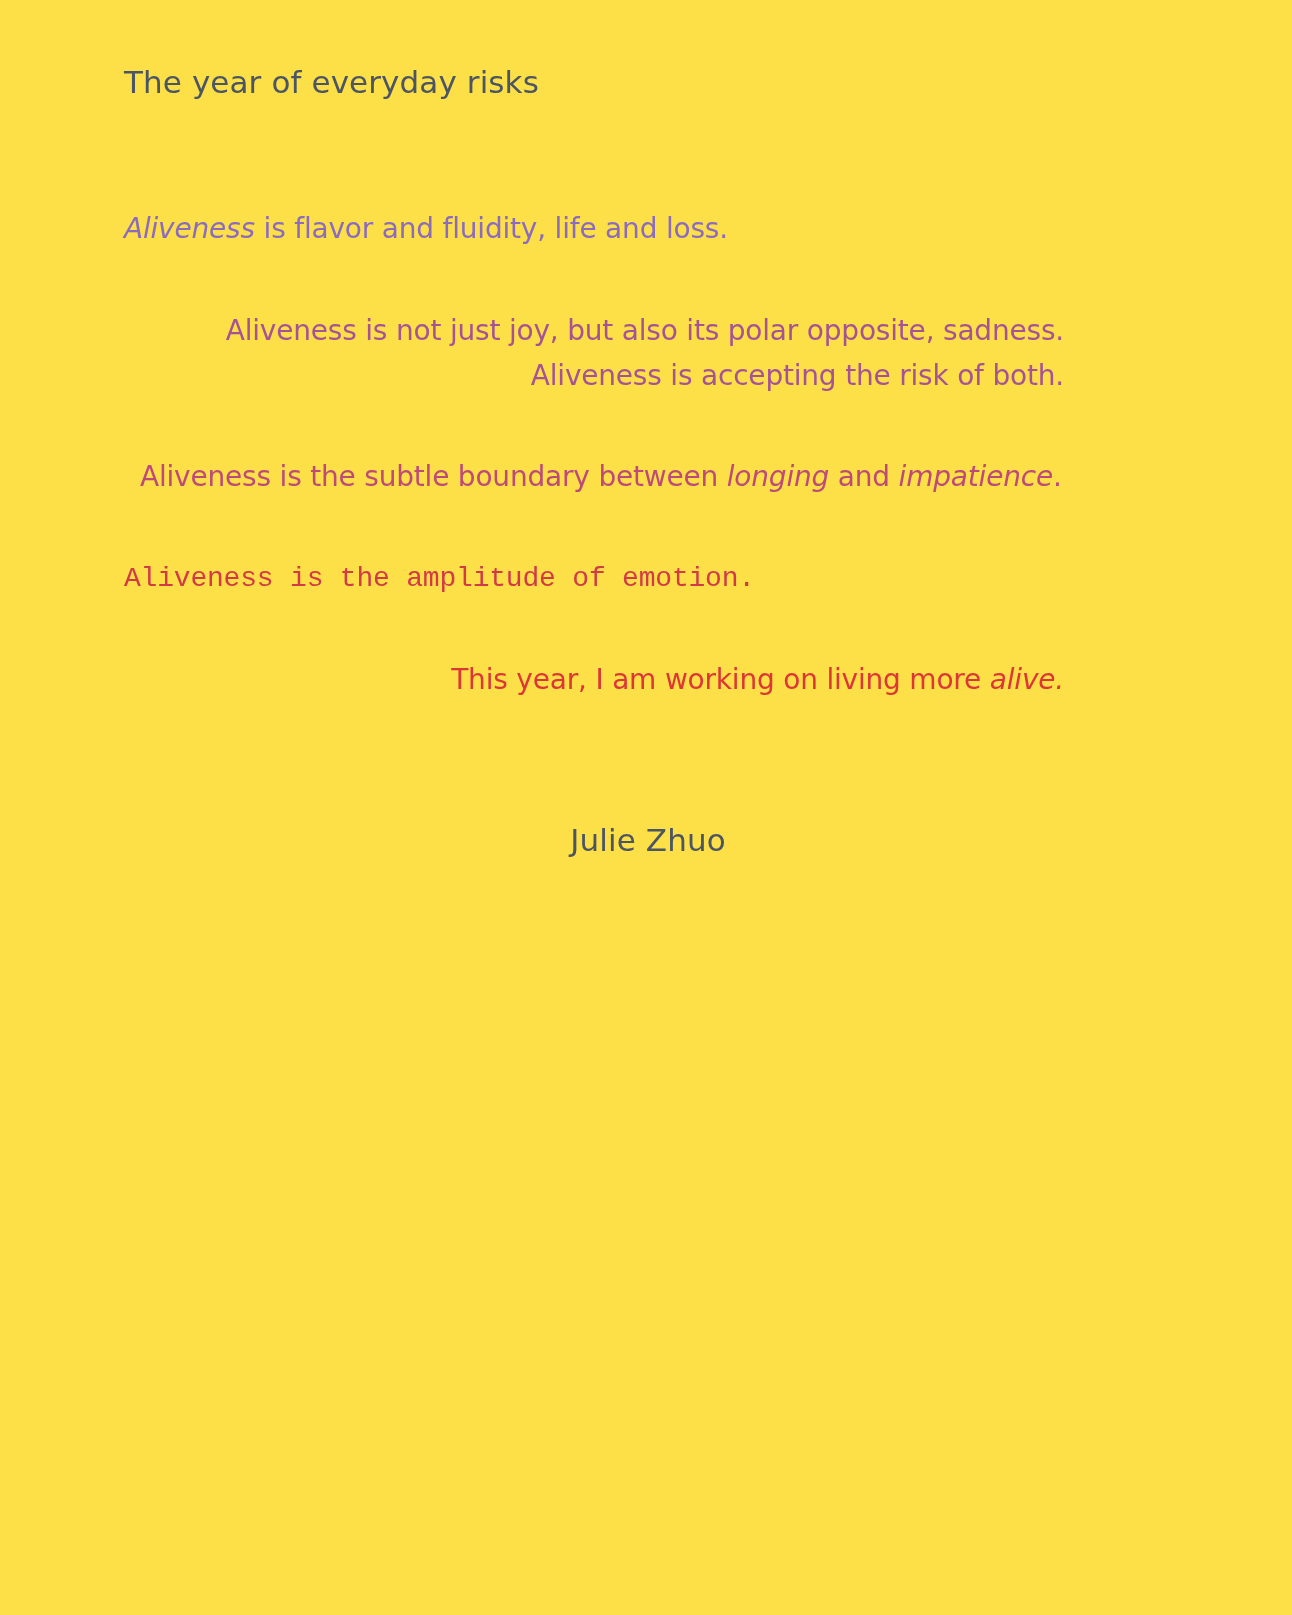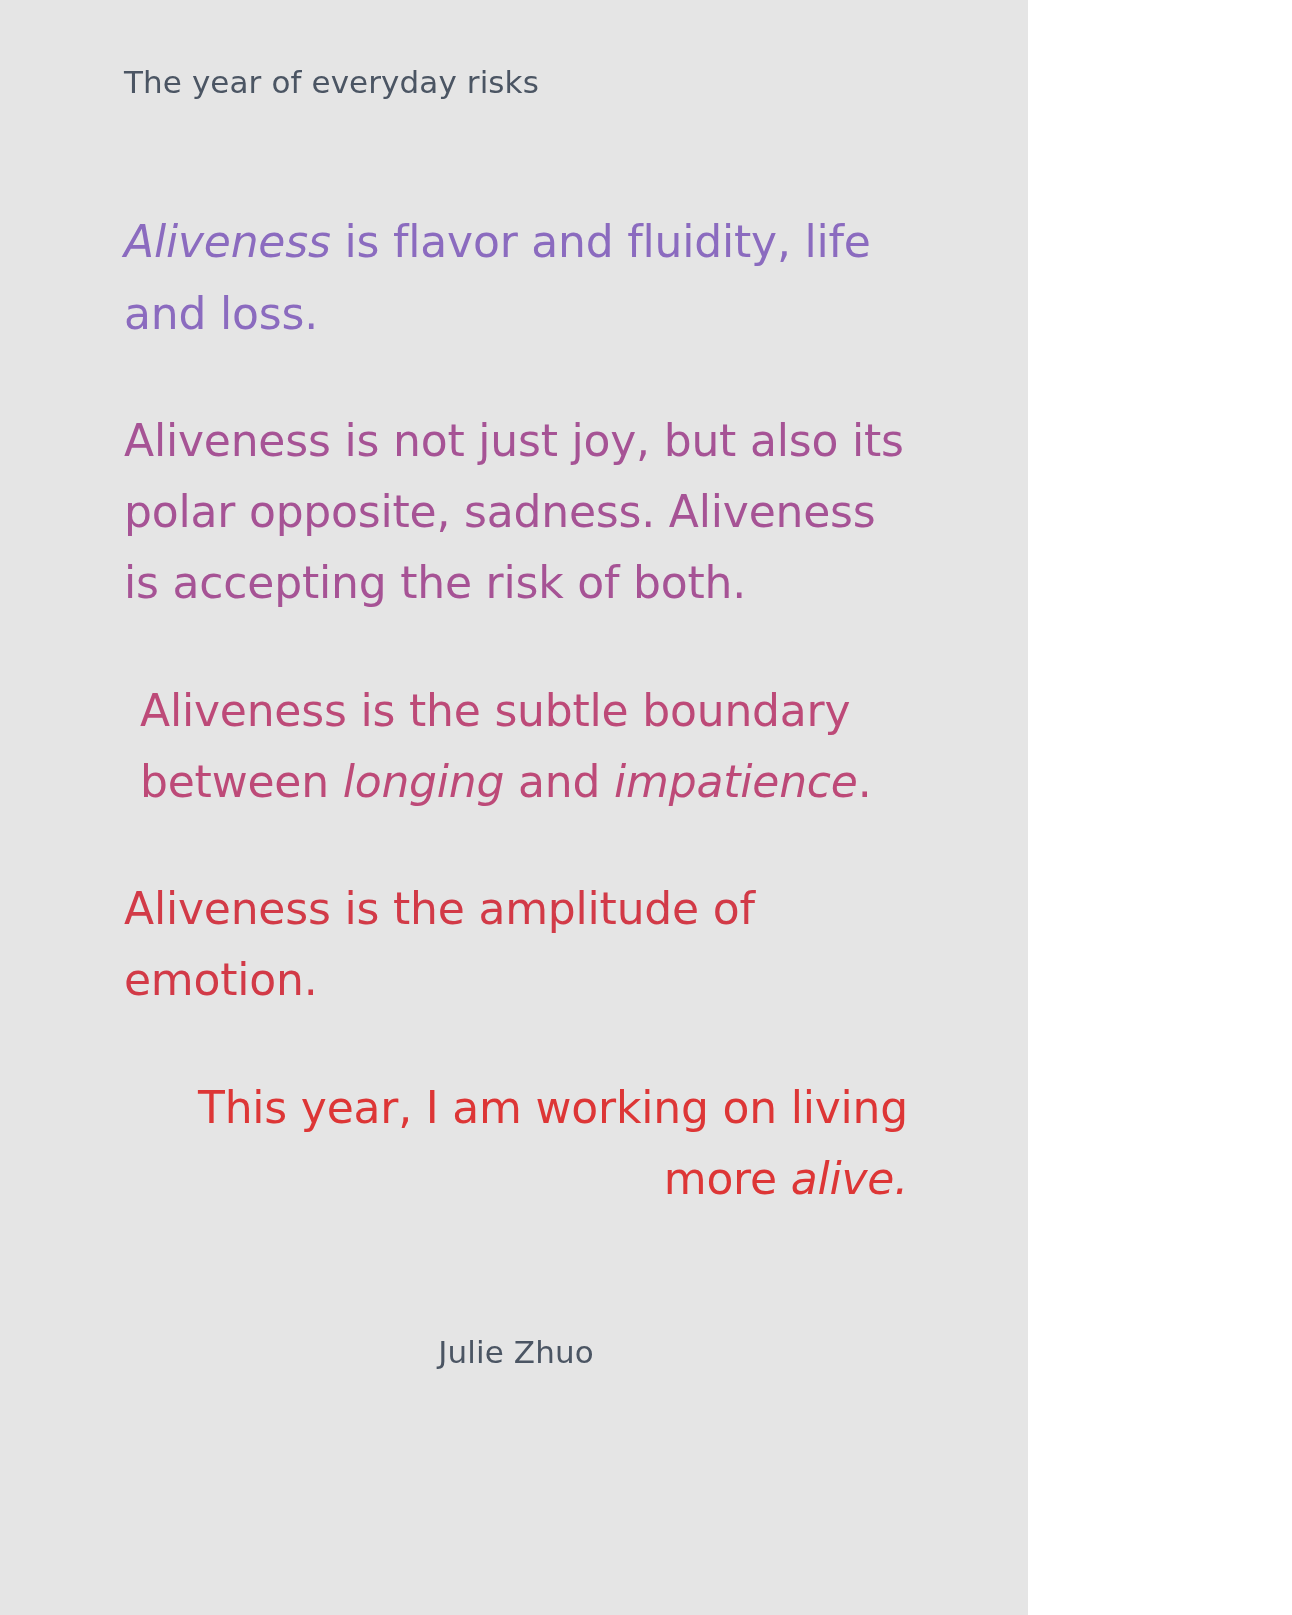"The year of everyday risks" .page { background: #e5e5e5 -> #fde047; width: 1028px -> 1292px }
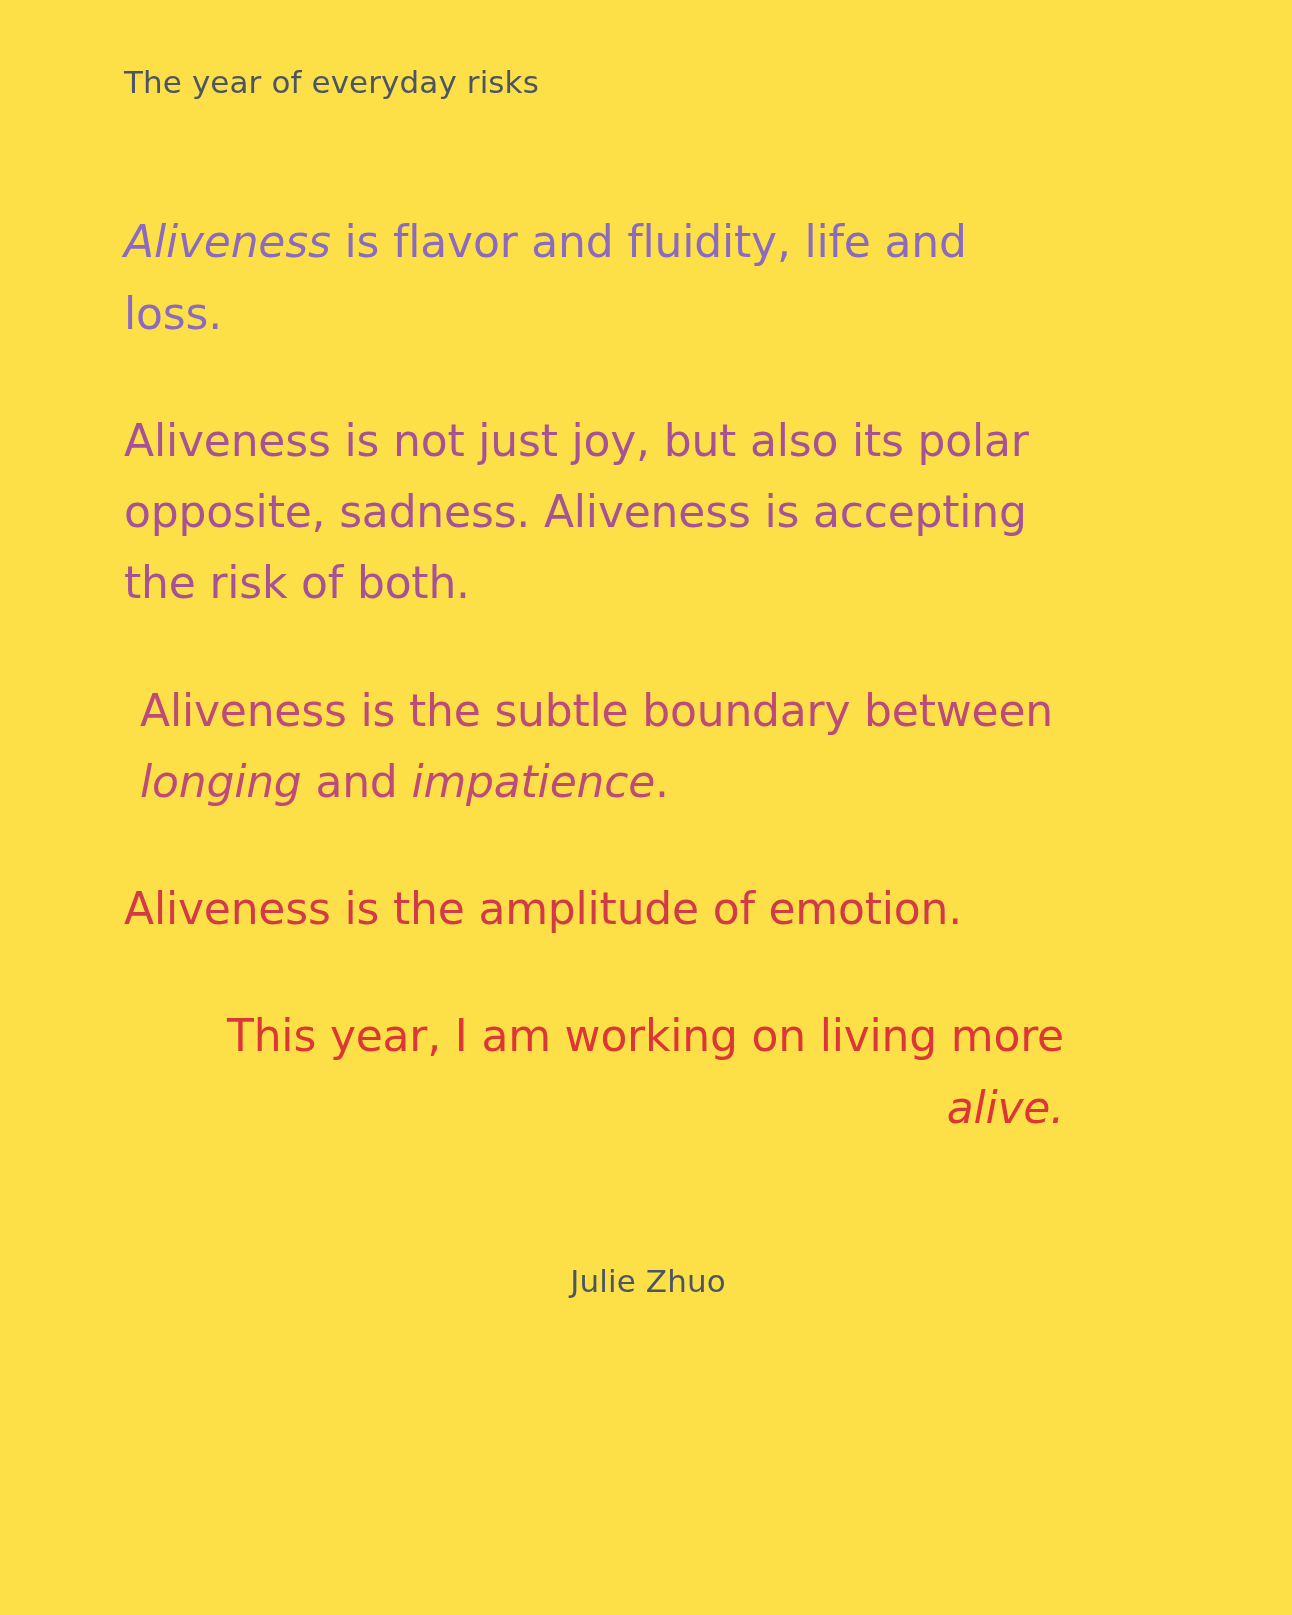"Aliveness is flavor and fluidity," .para { font-size: 44px -> 28px }
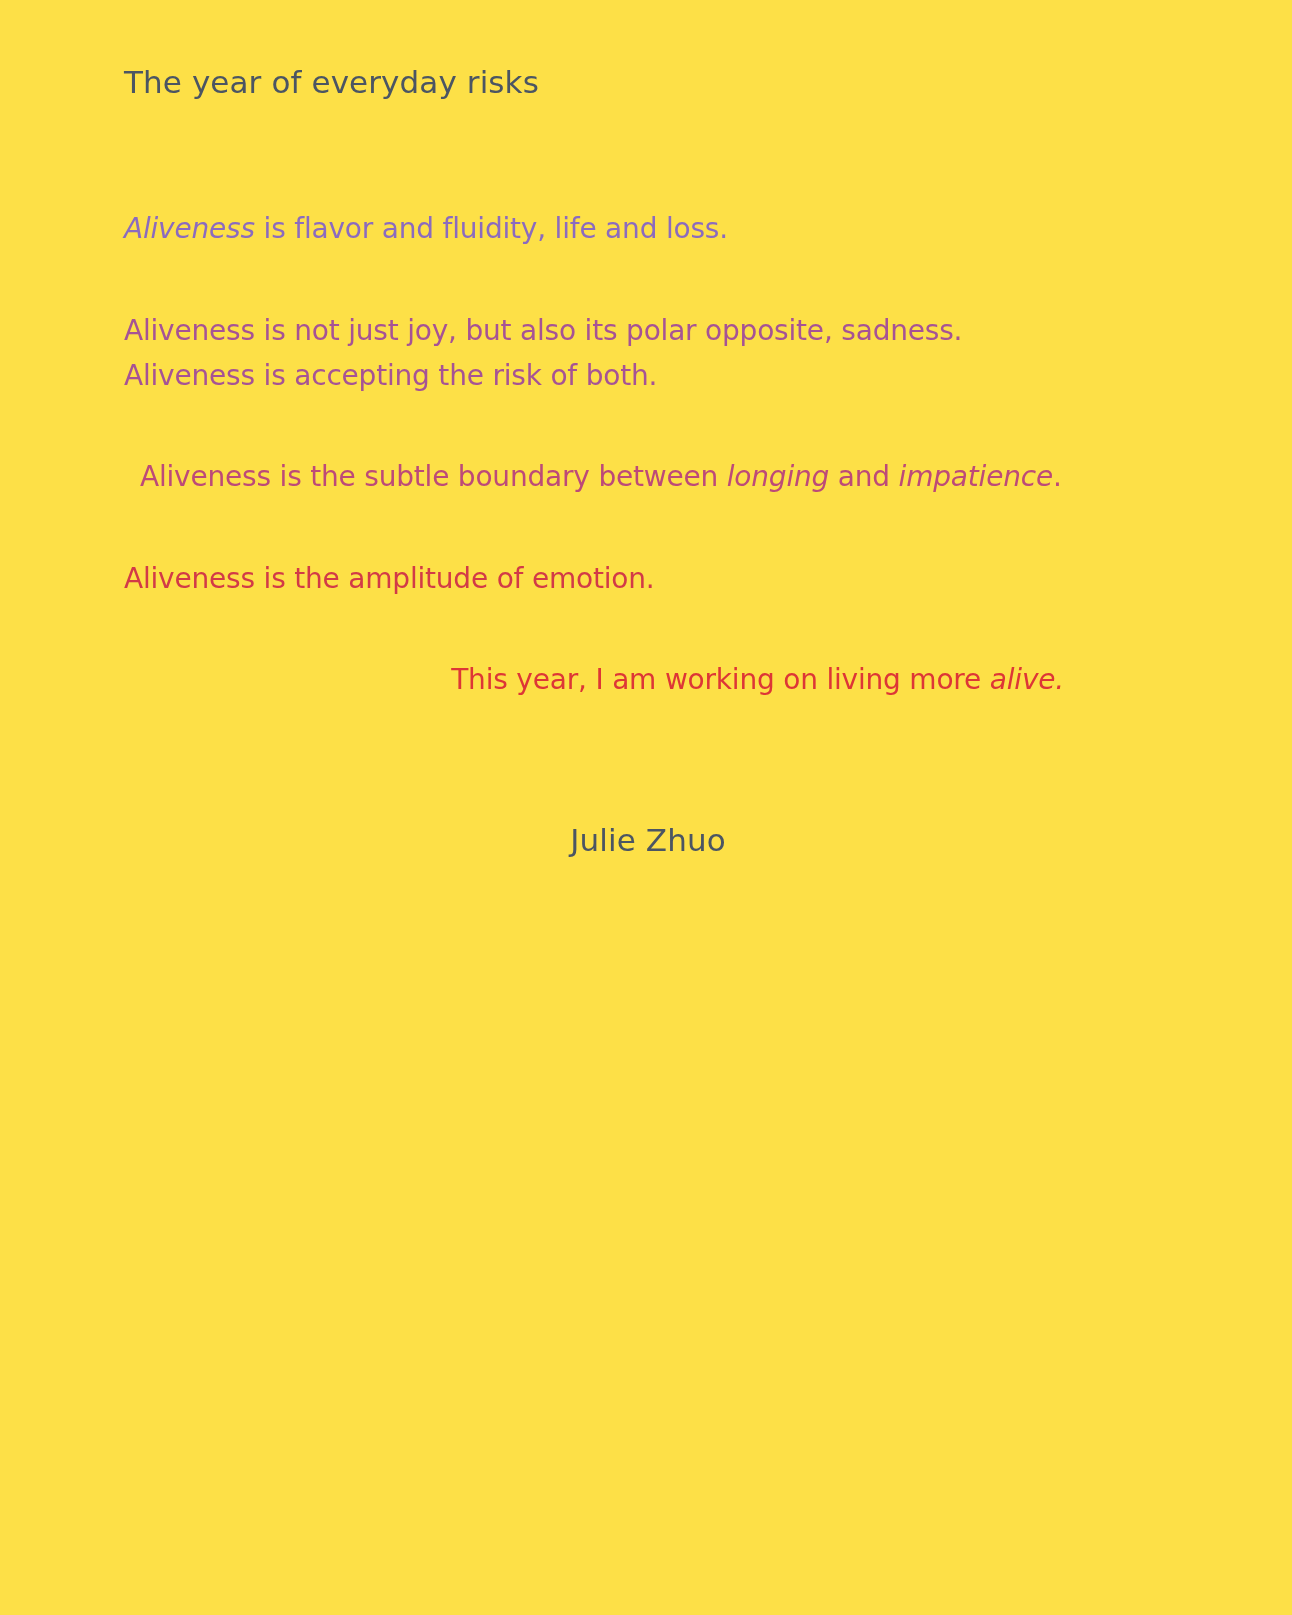"Aliveness is not just joy," .p2 { text-align: none -> right }
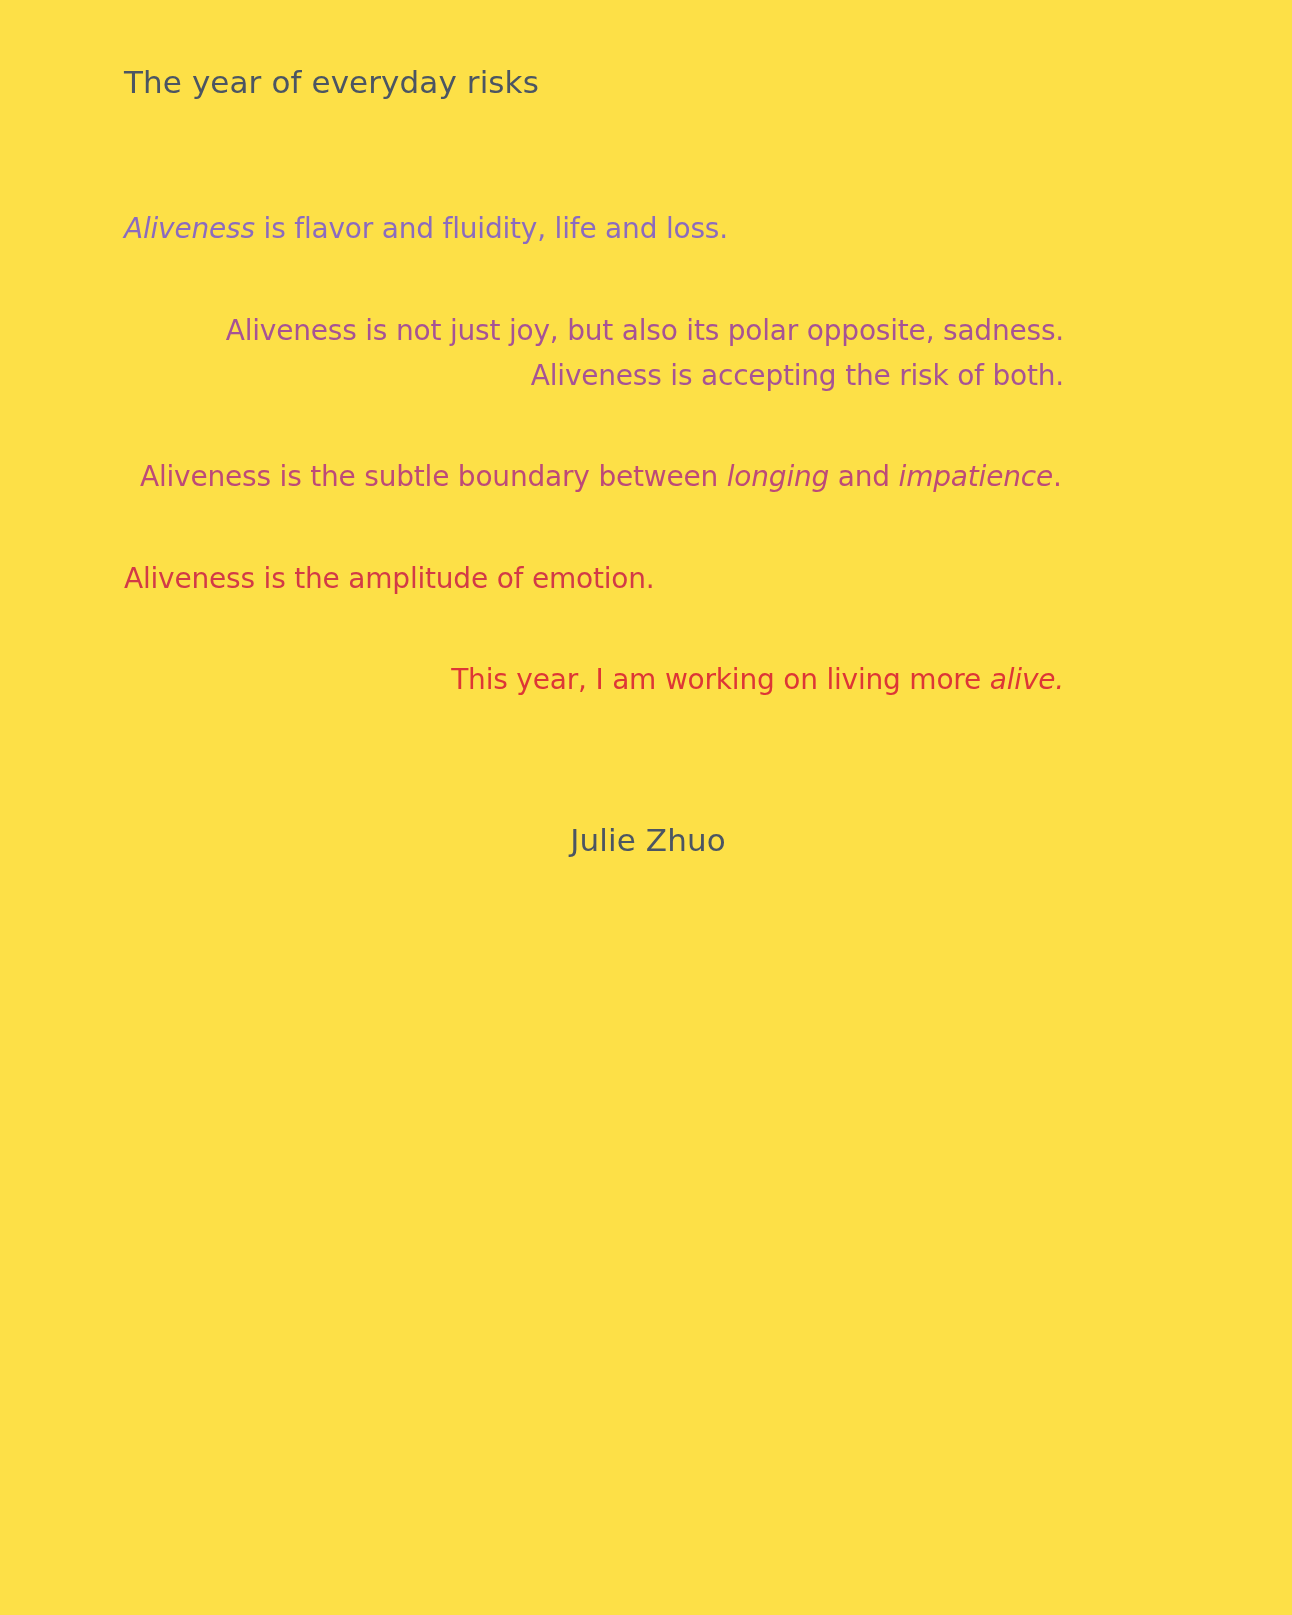"Aliveness is the amplitude of" .p5 { font-family: none -> Liberation Mono, monospace }
